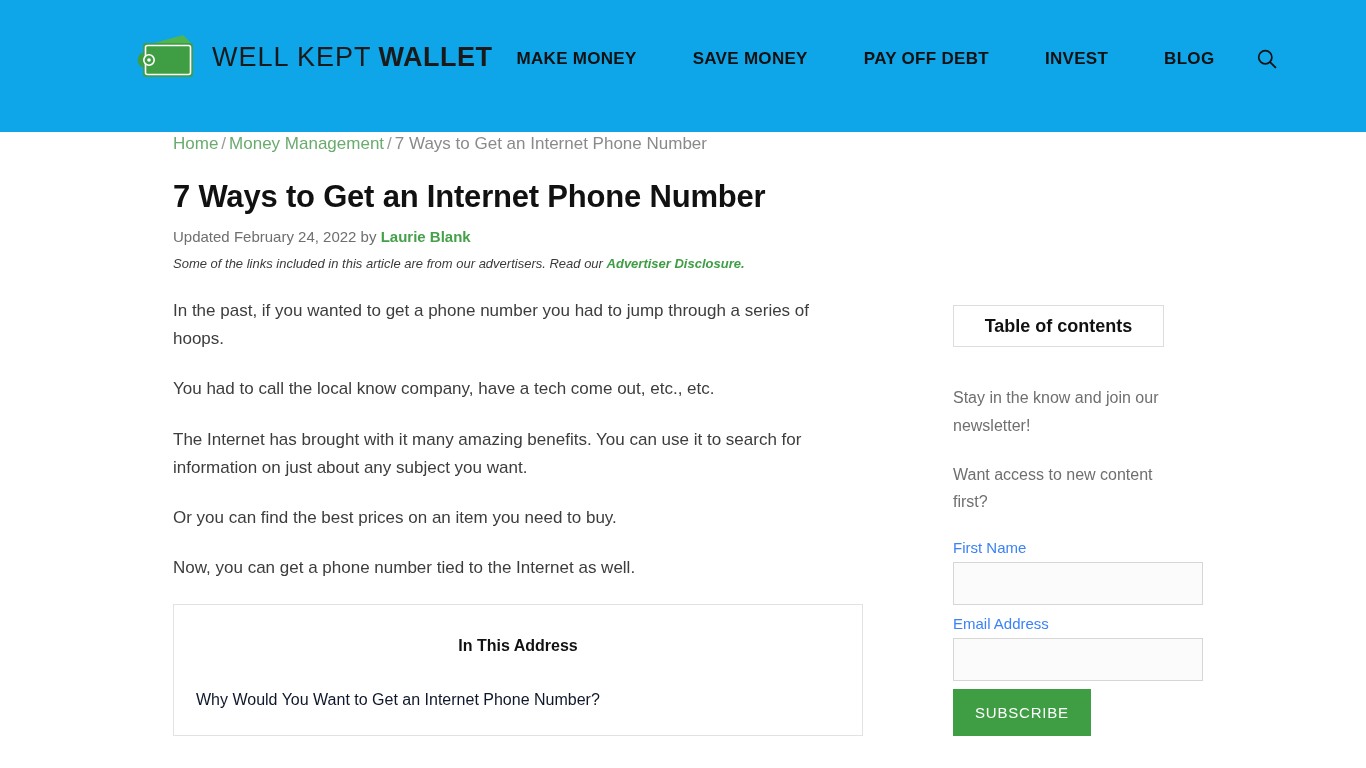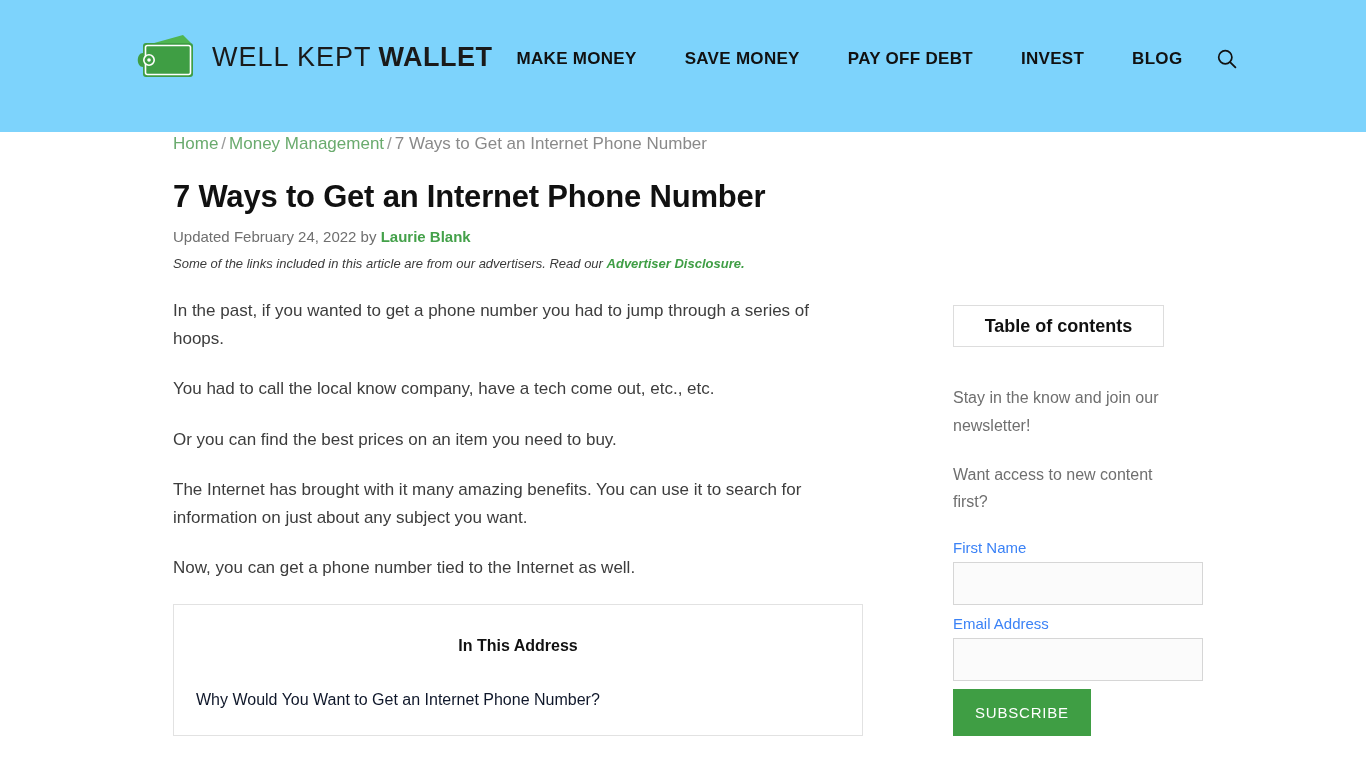"WELL KEPT" .site-header { background: #7dd3fc -> #0ea5e9 }
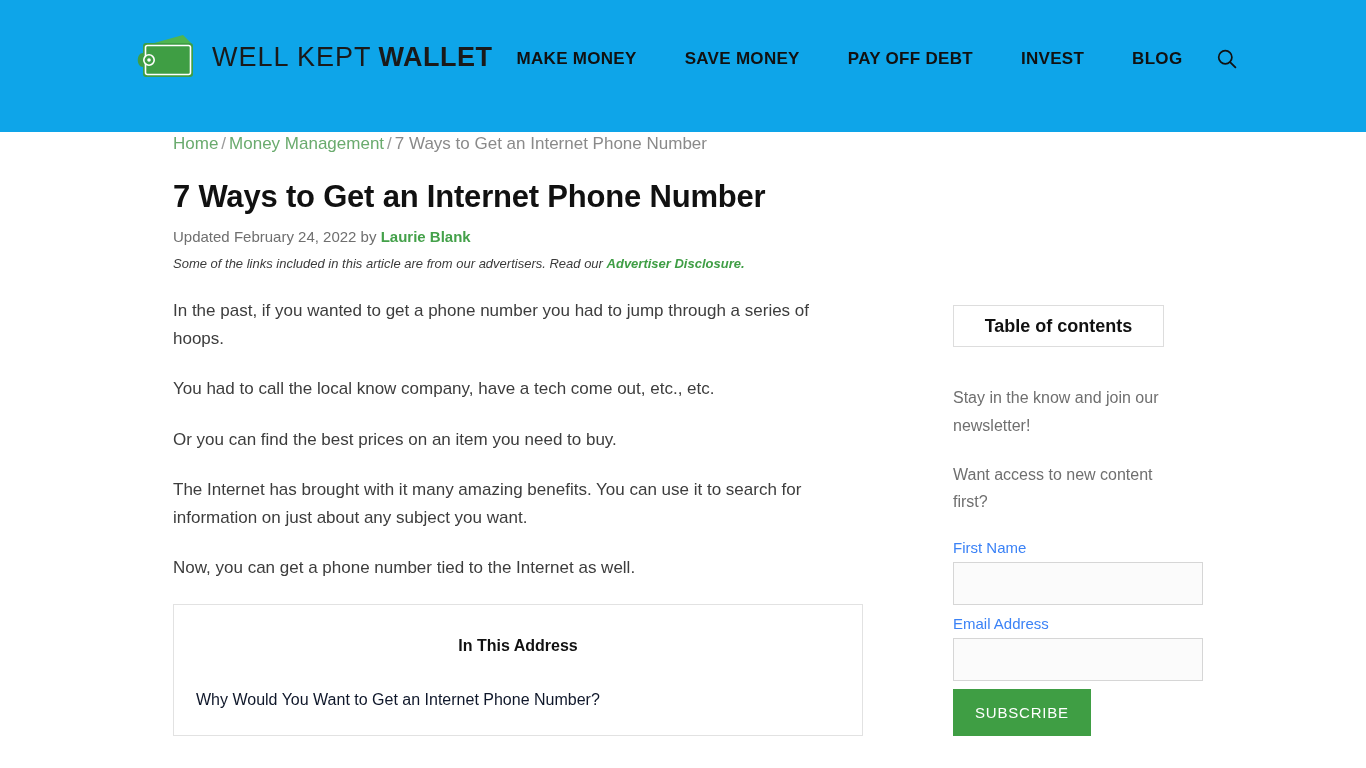"MAKE MONEY" .main-nav { gap: 0px -> 8px }
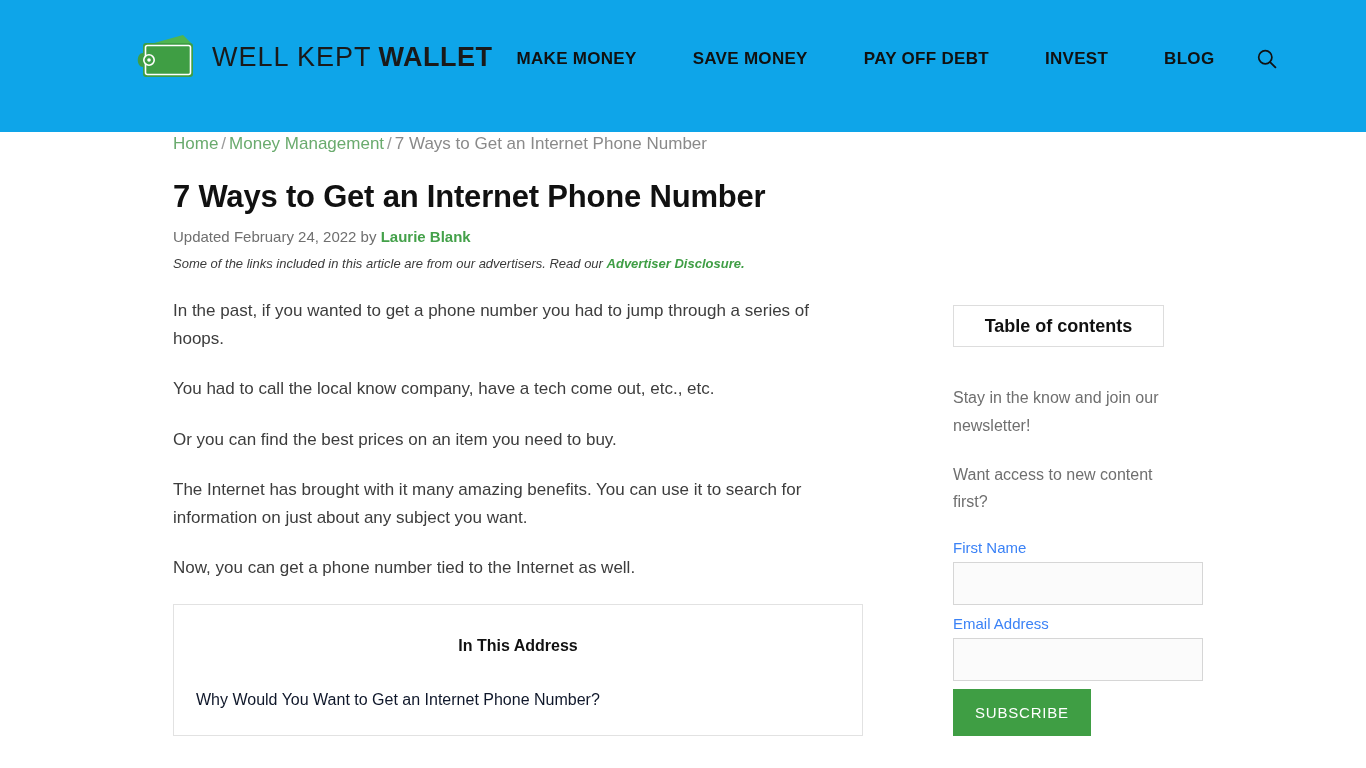"Or you can find the" p.body-p { order: before "The Internet has brought with" -> after "The Internet has brought with" }
